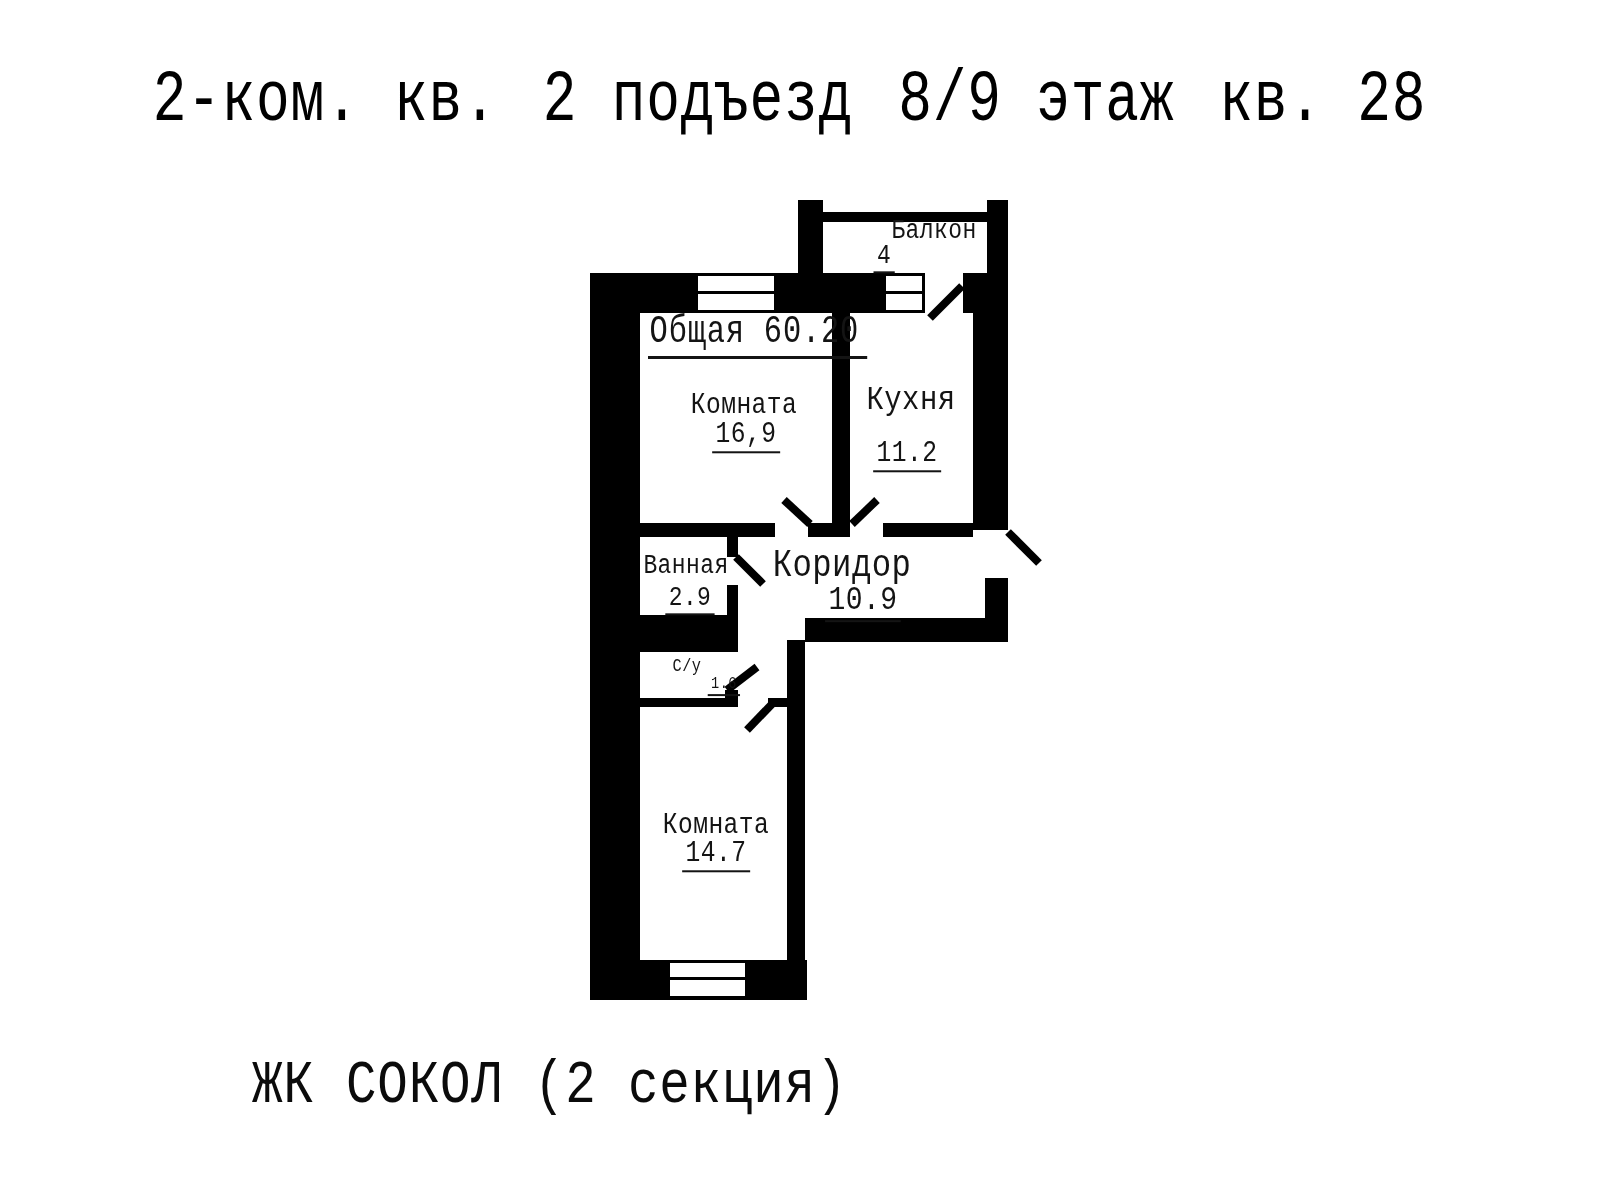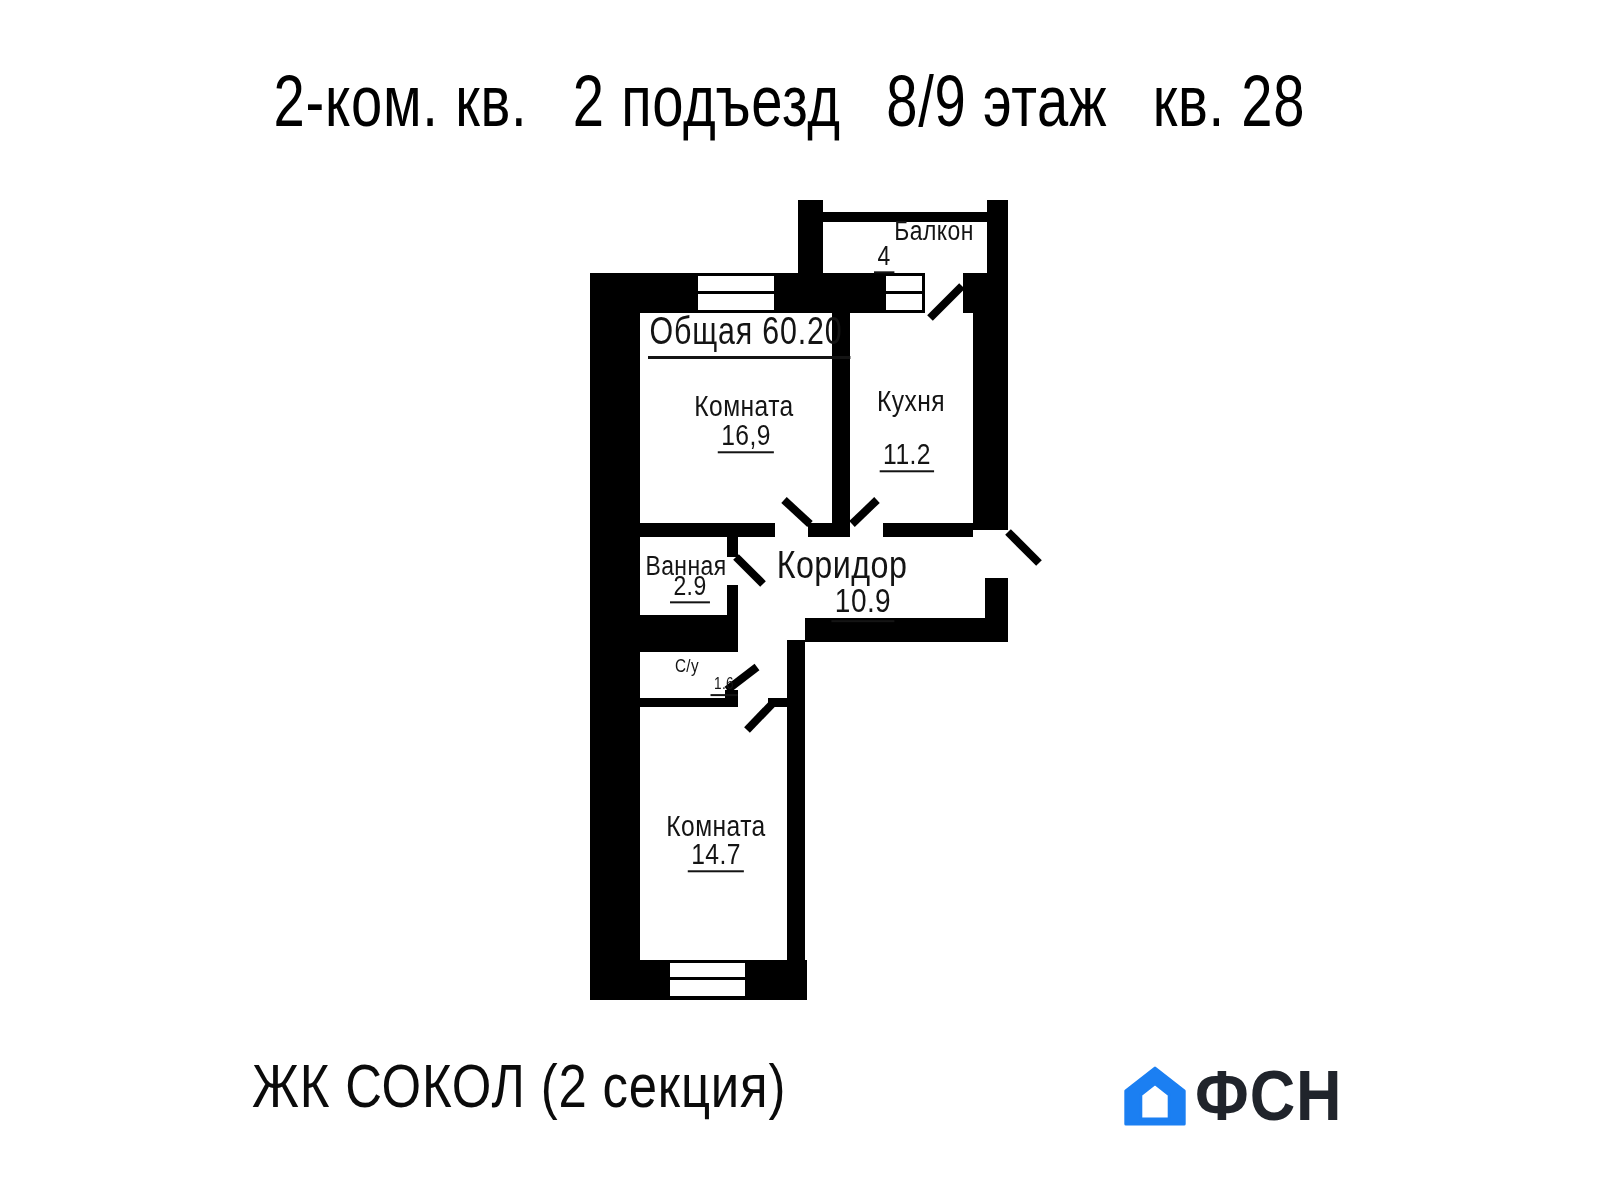"2-ком. кв." .canvas { font-family: Liberation Sans, sans-serif -> Liberation Mono, monospace }
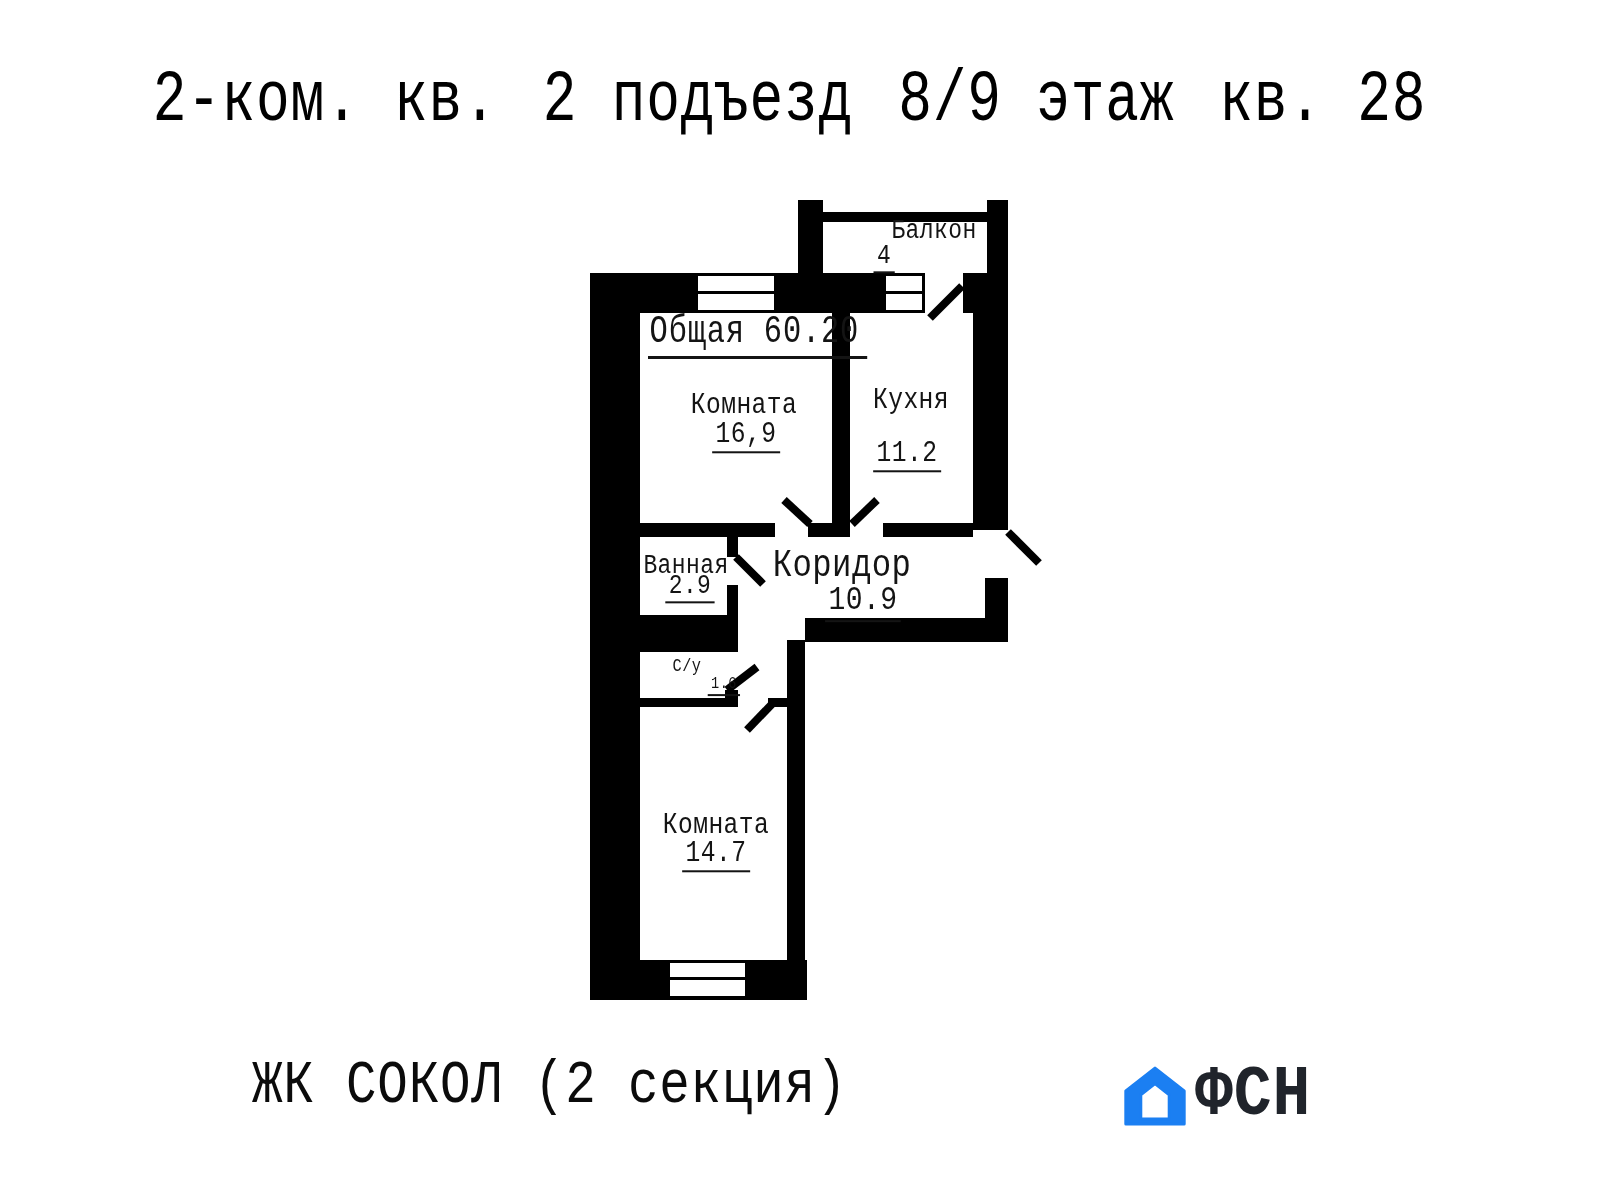"Кухня" div.lbl { font-size: 29px -> 34px }
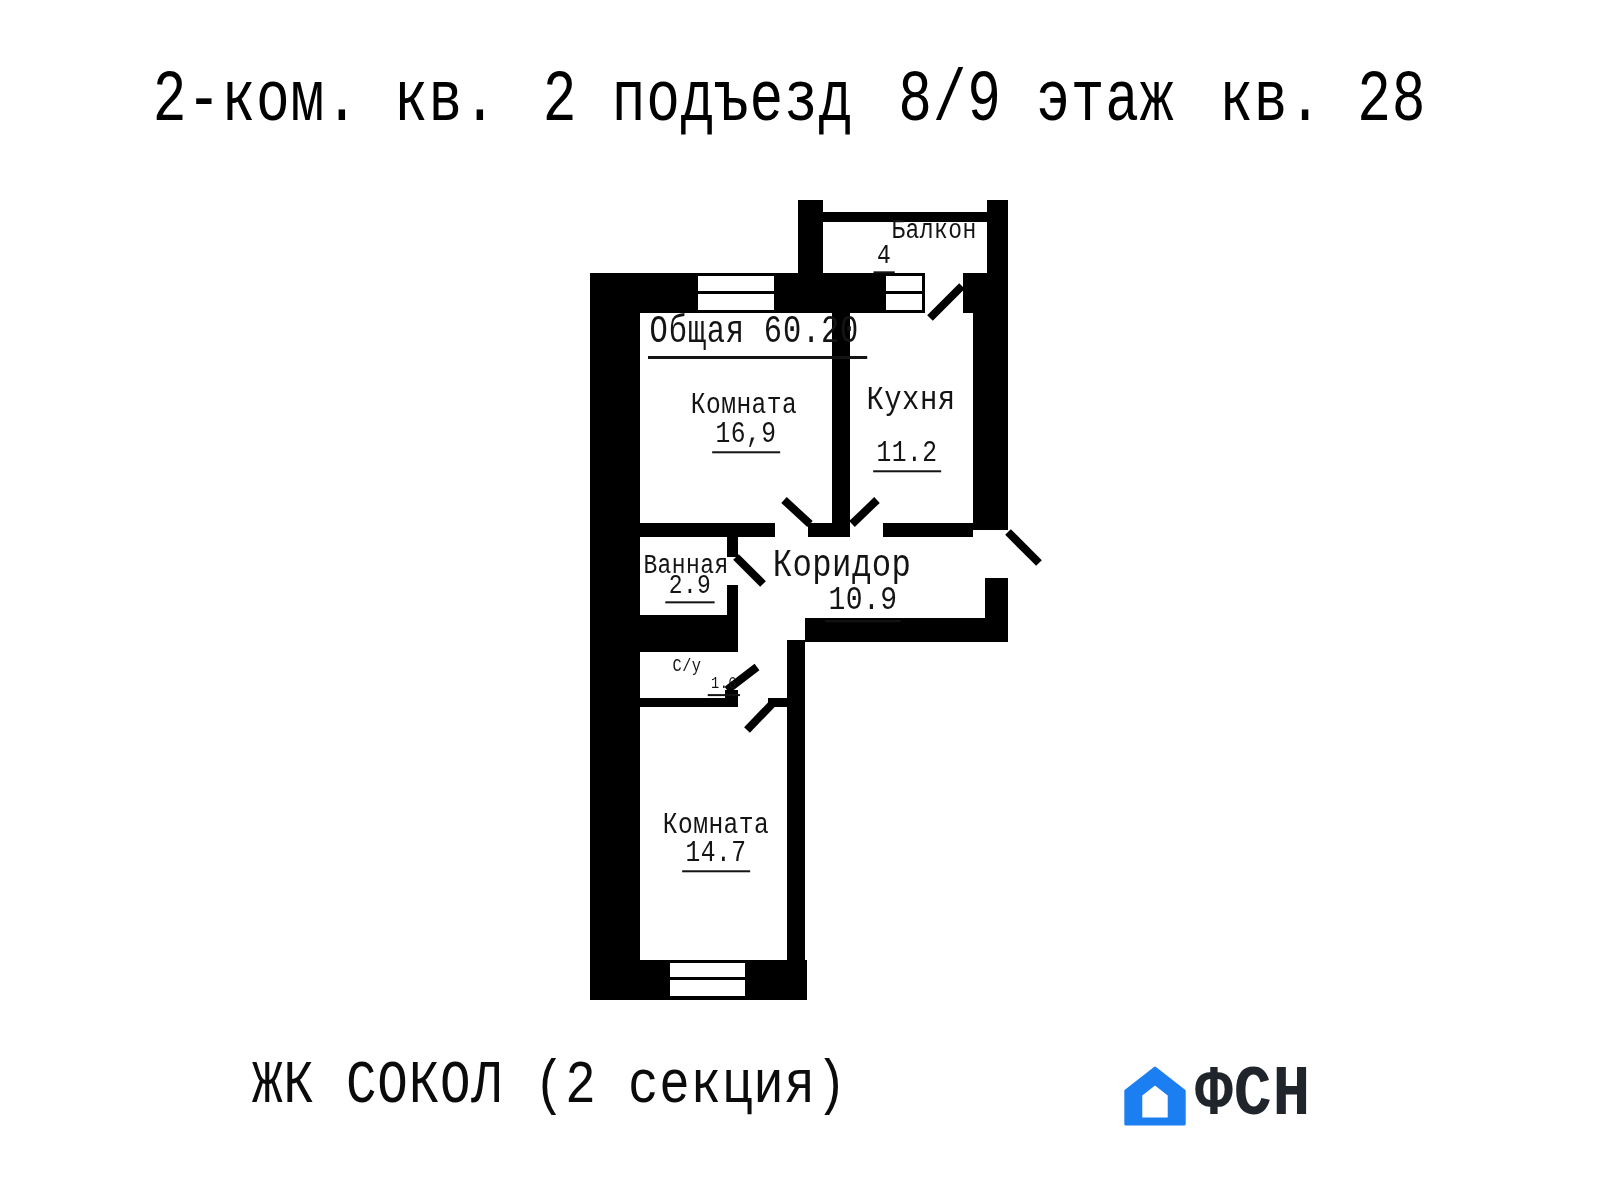"2.9" div.lbl { top: 588px -> 600px }
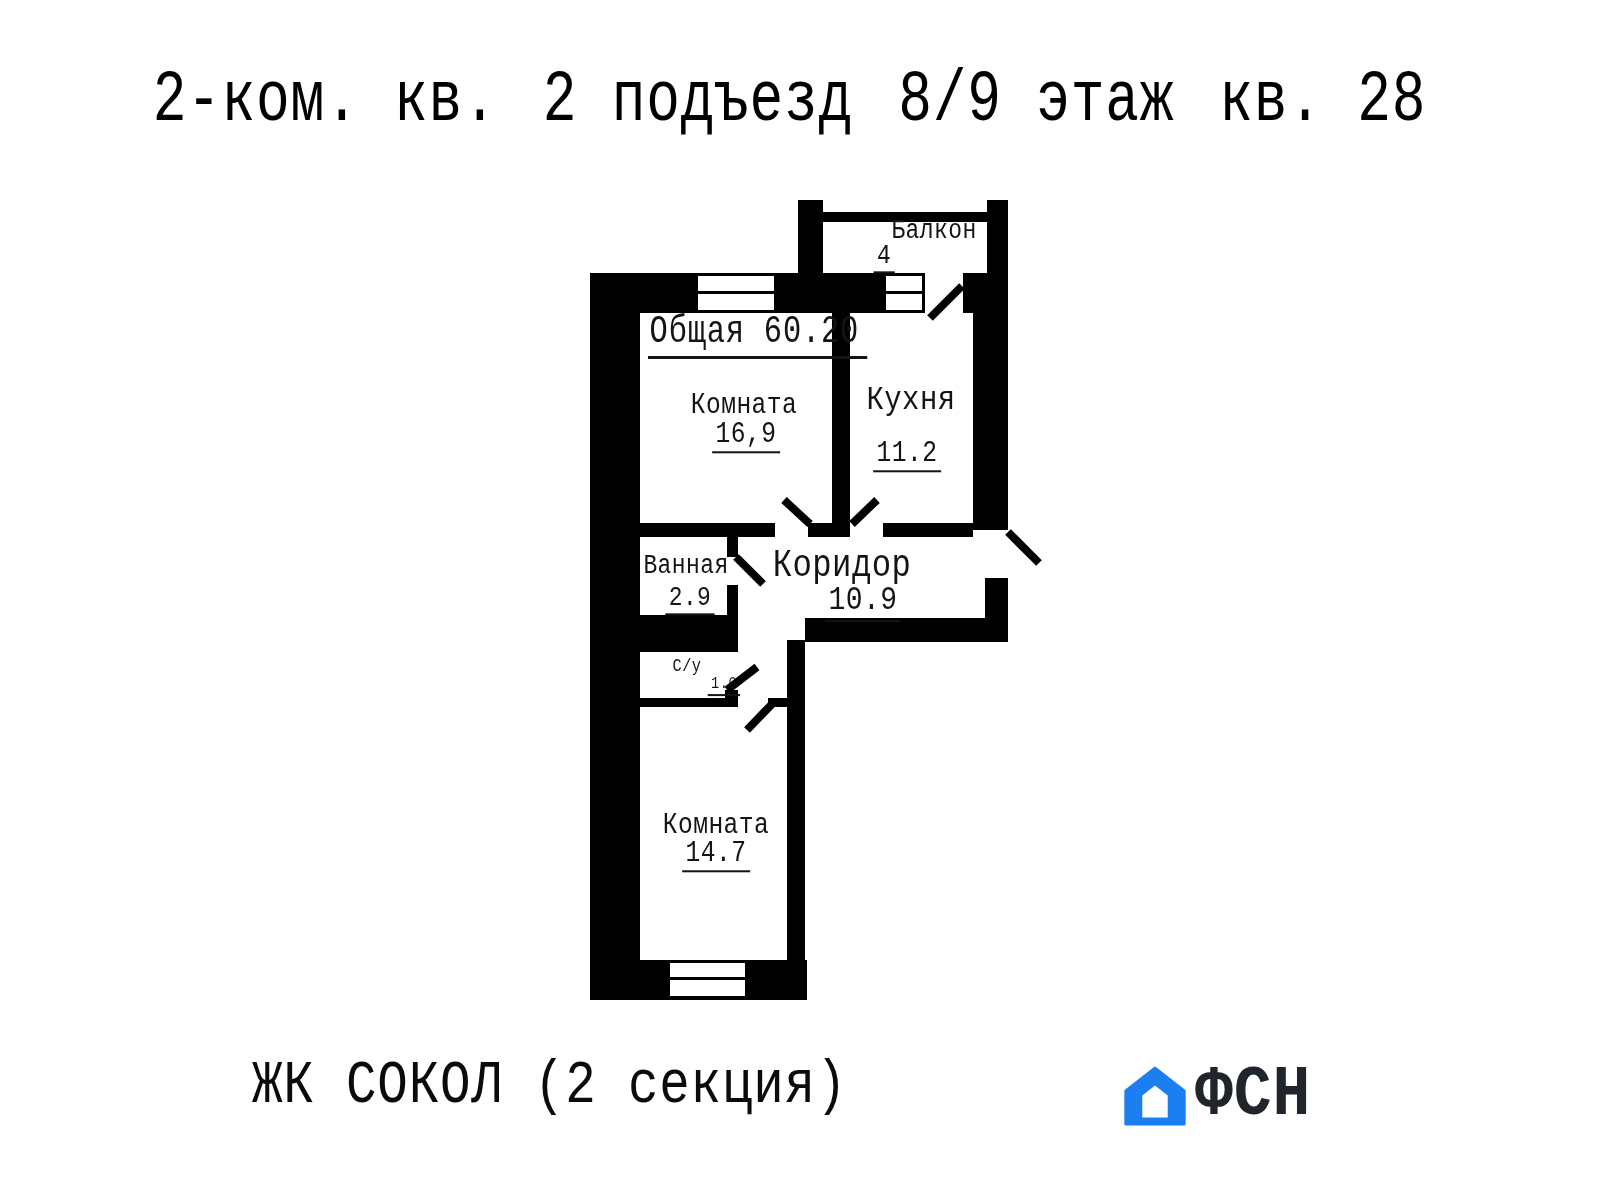"ФСН" div.logo { html: <div> <svg> <path></path> </svg> <div>ФСН</div> </div> -> none }
